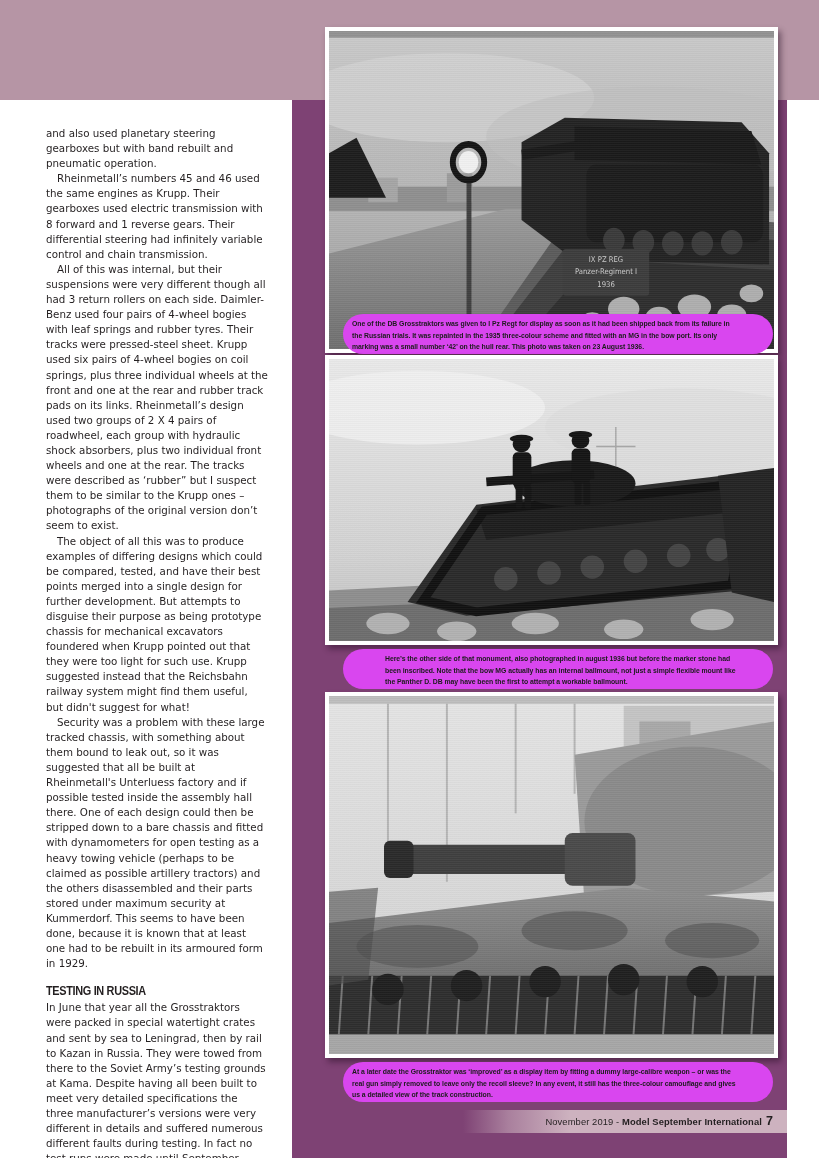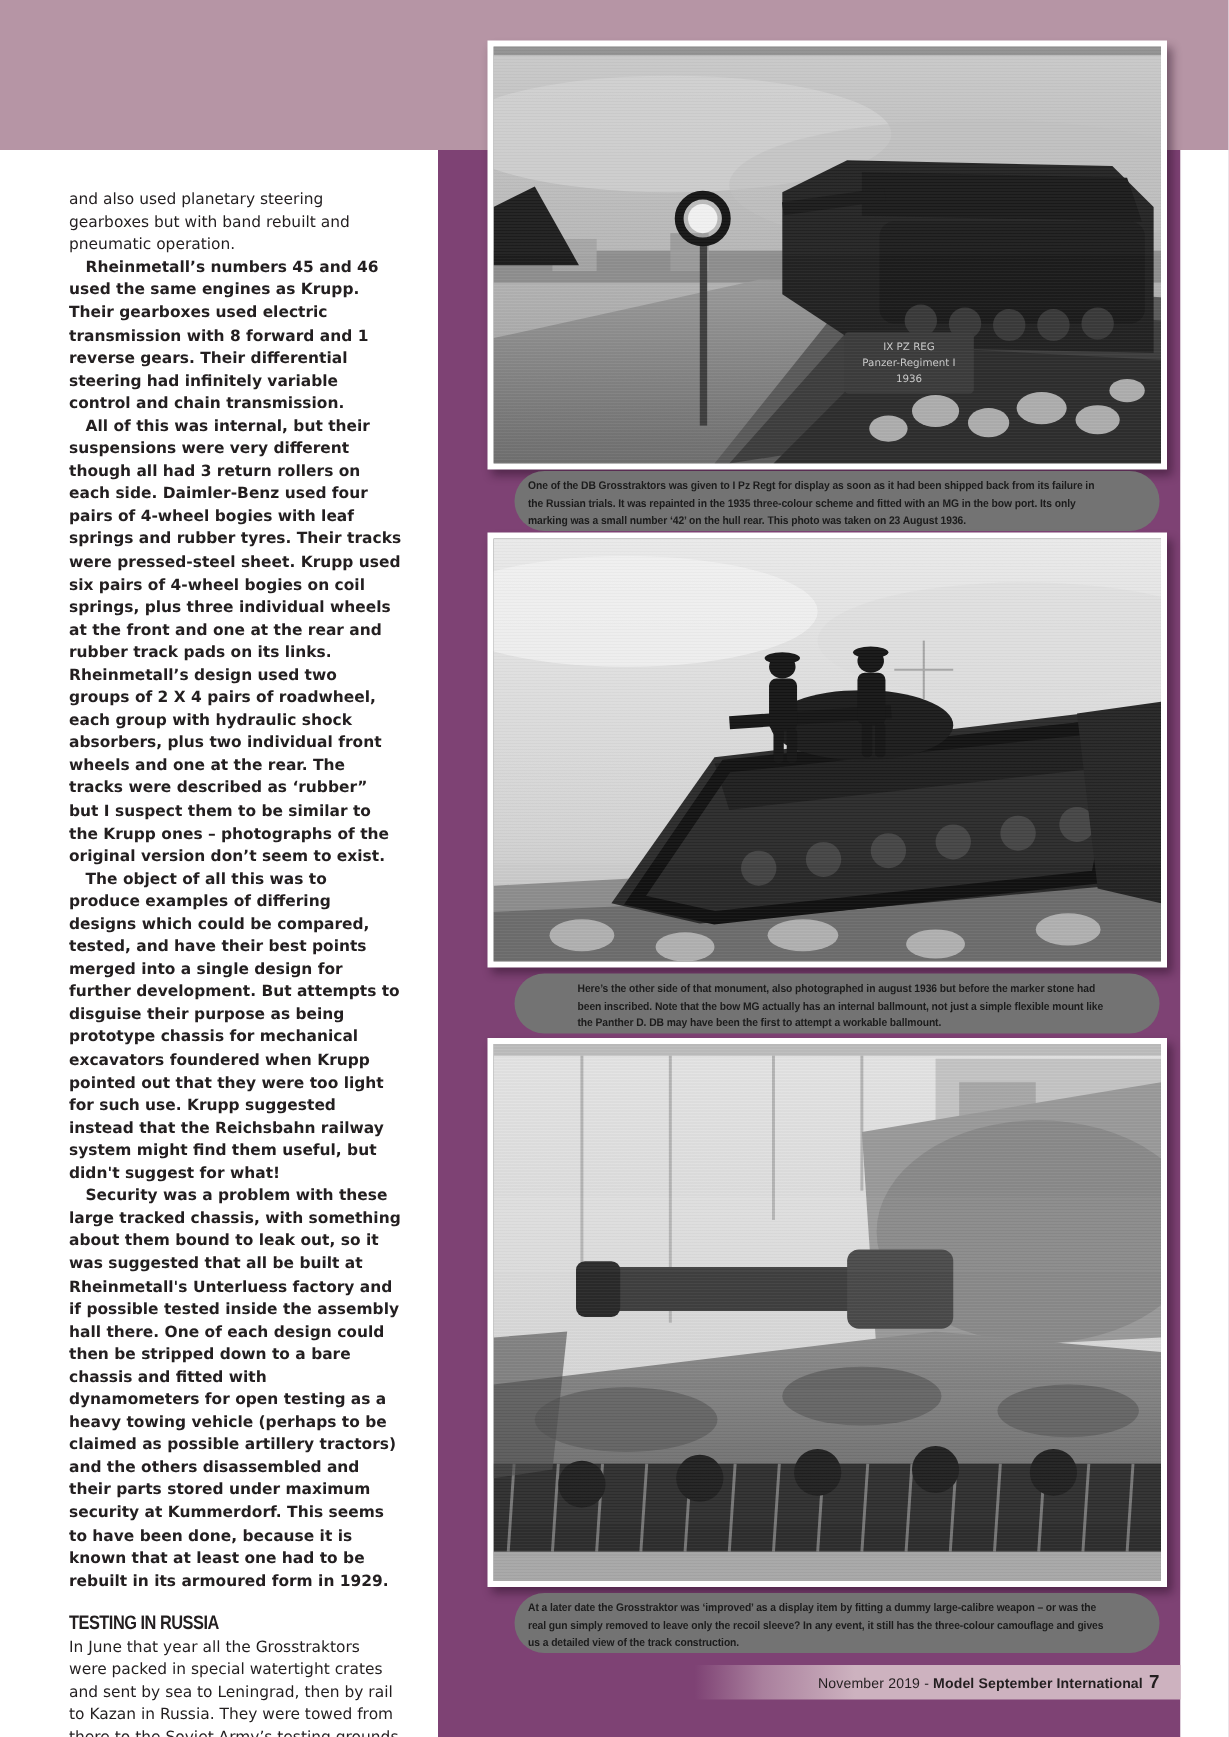"Rheinmetall’s numbers 45 and 46" .text-column p.indent { font-weight: bold -> none }
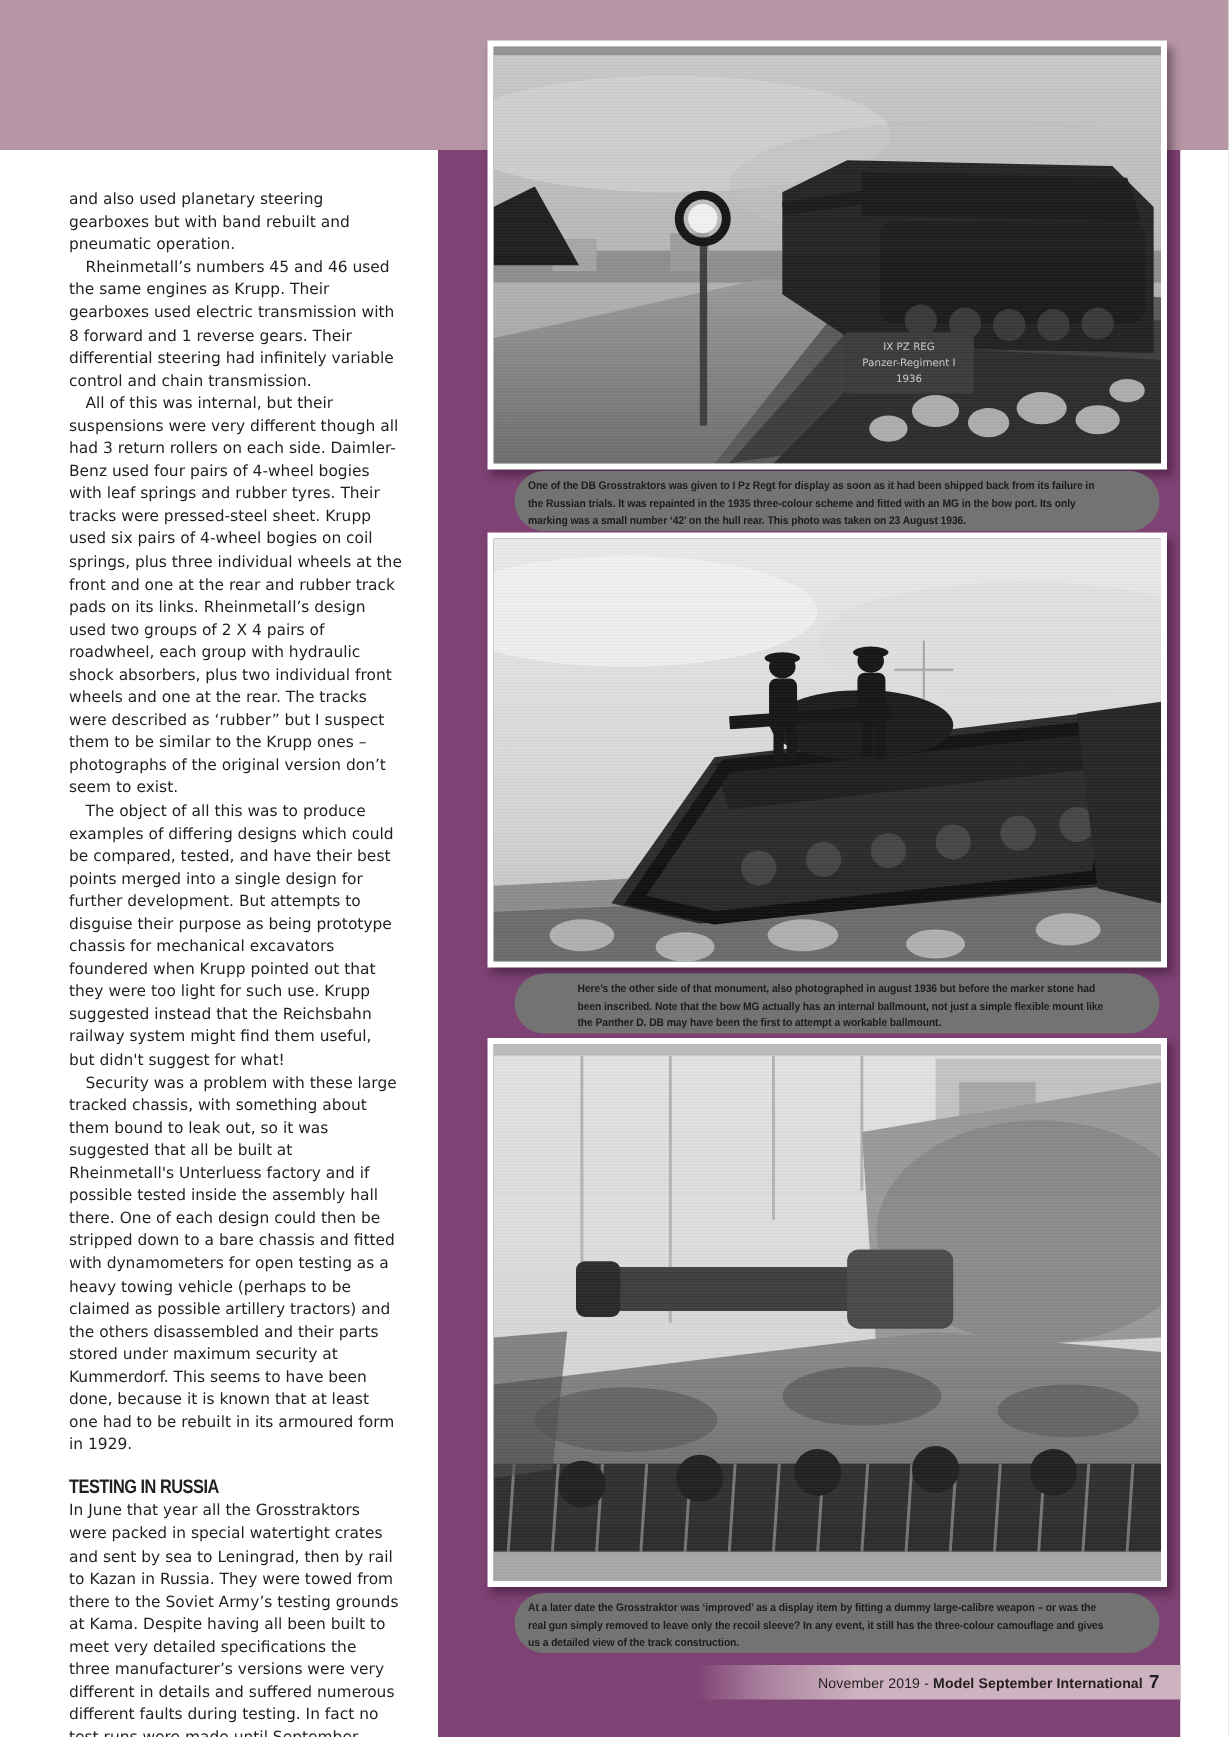"IX PZ REG" #photo1 { height: 286px -> 326px }
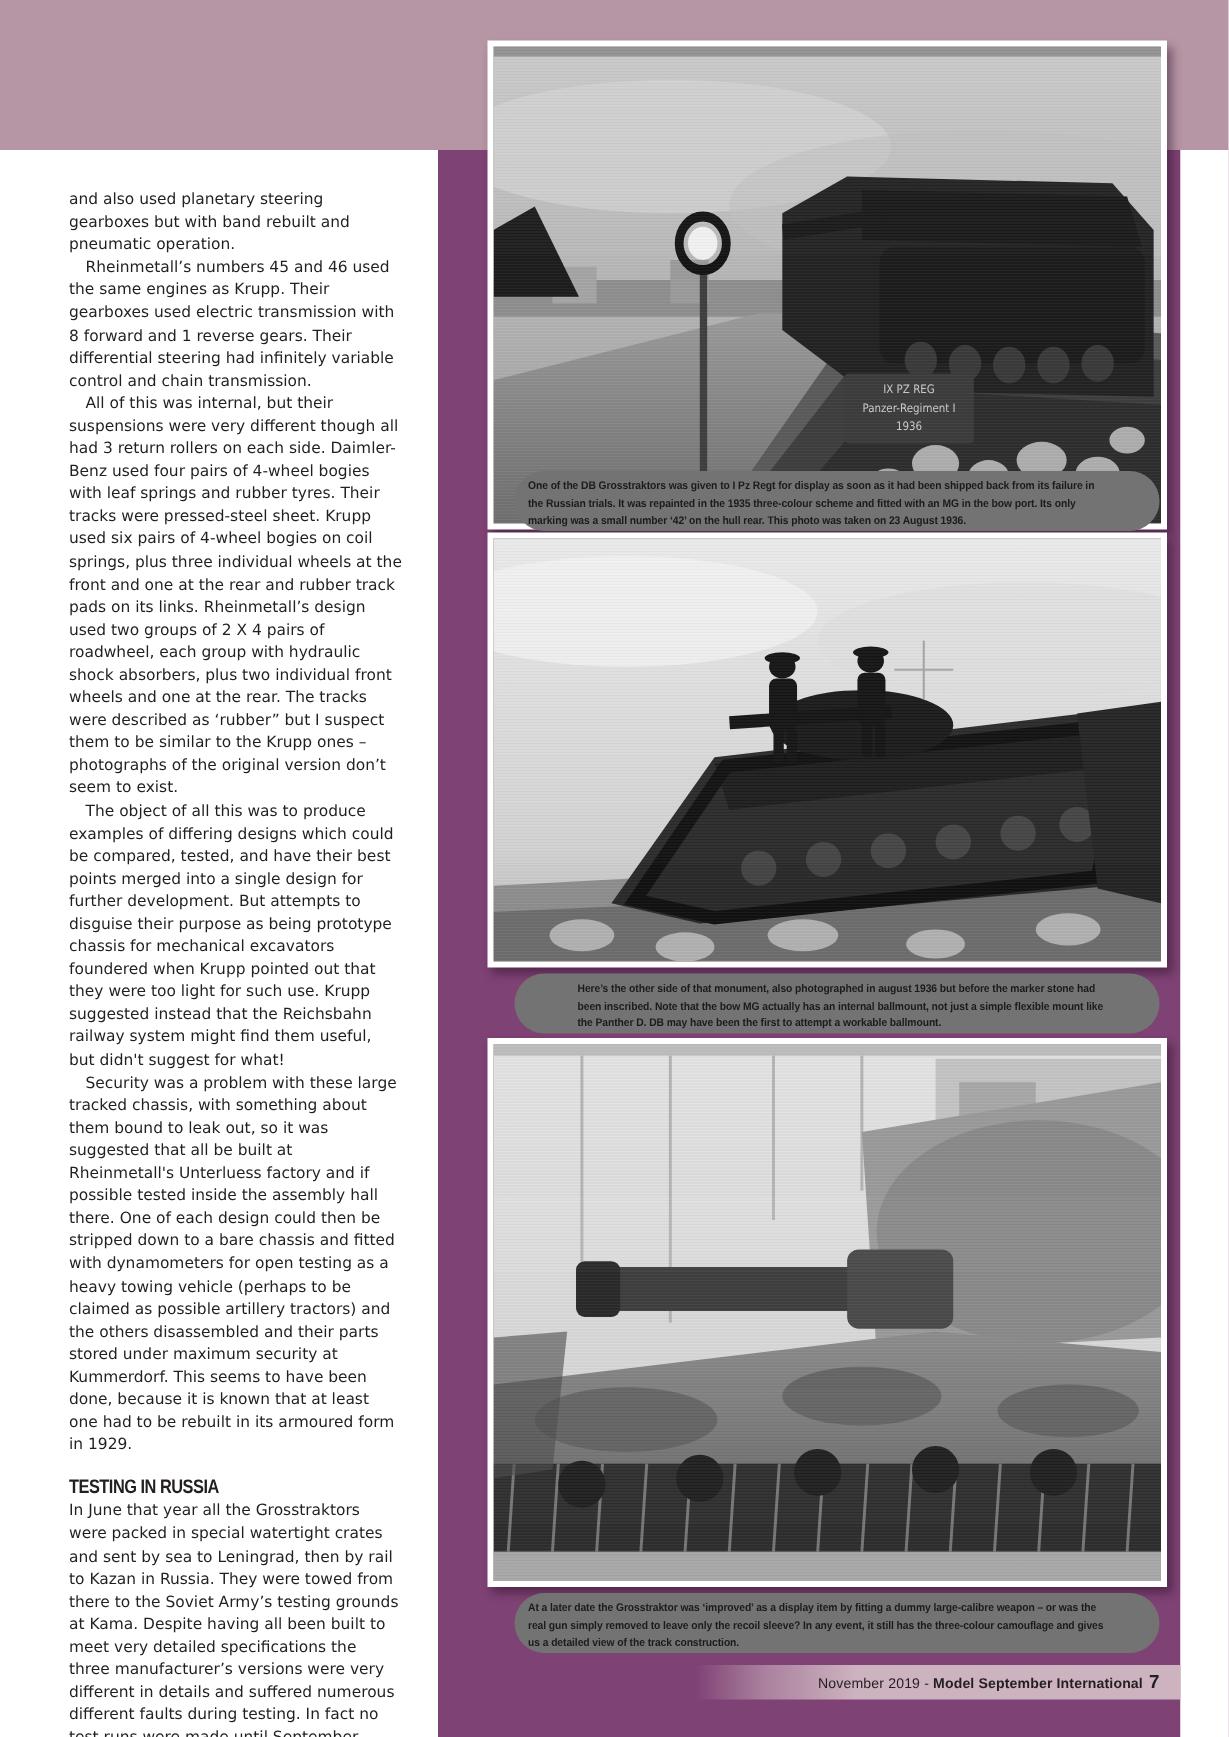"One of the DB Grosstraktors" .caption { background: #737373 -> #d946ef }
